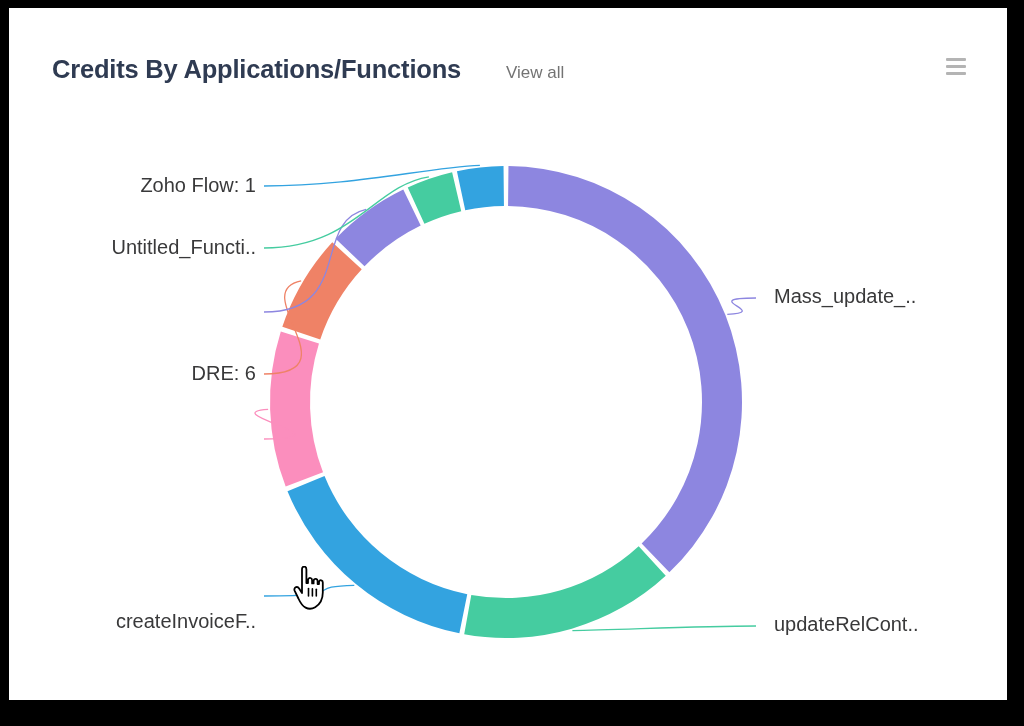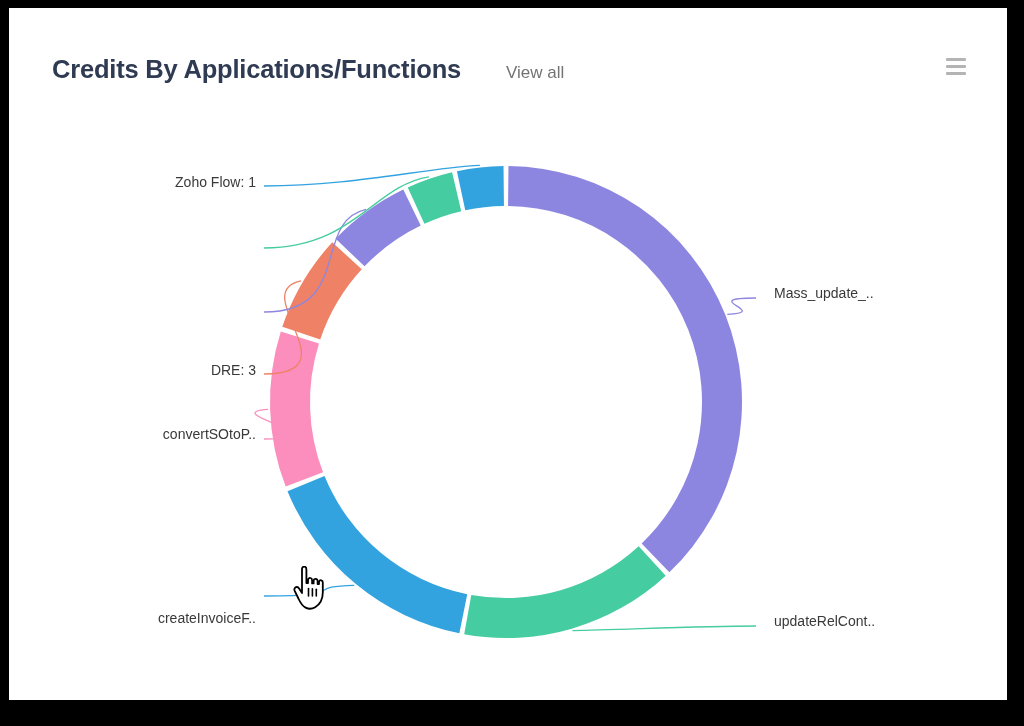"Zoho Flow: 1" .slice-label { font-size: 14px -> 20px }
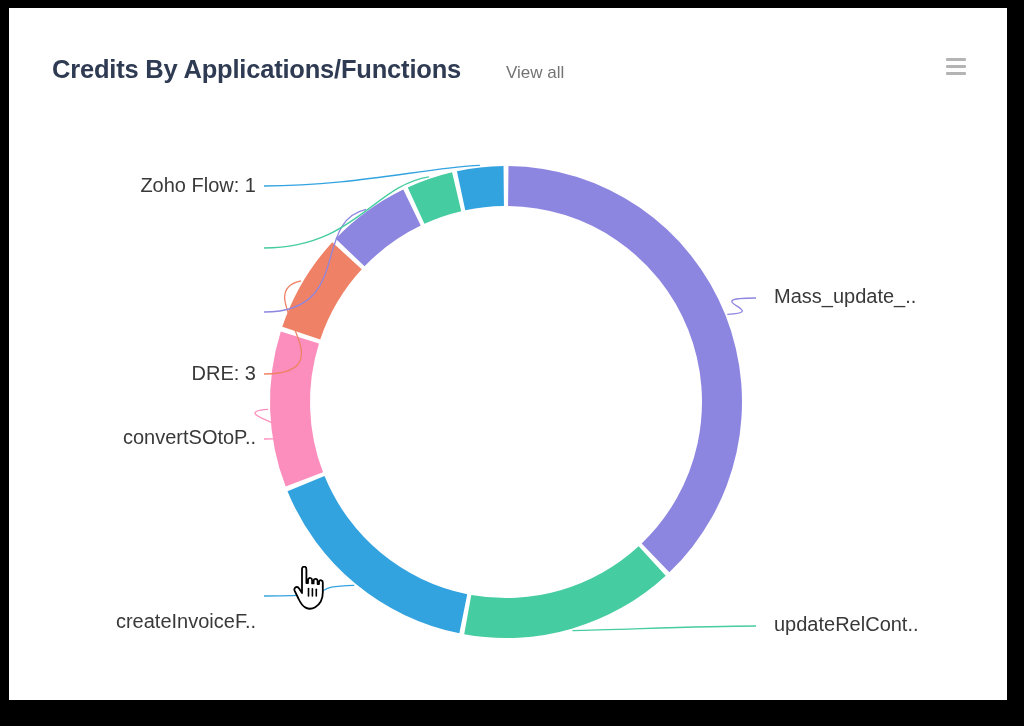"Untitled_Functi.." div.slice-label { html: none -> <div>Untitled_Functi..</div> }
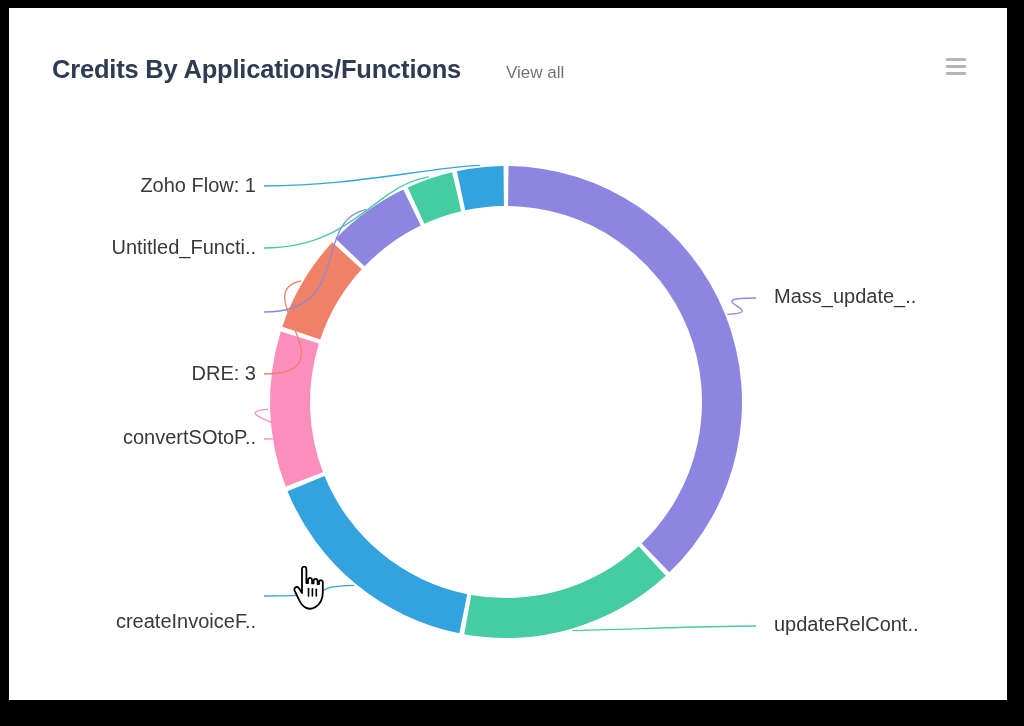"DRE: 3" div.slice-label { text: 3 -> 6 }
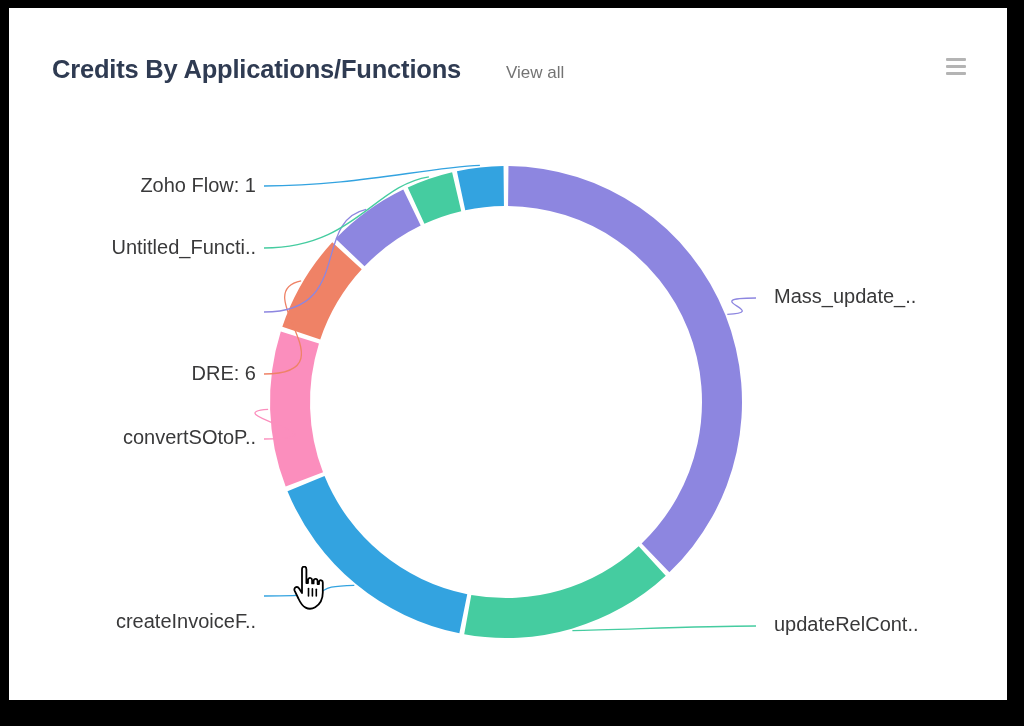"convertSOtoP.." div.slice-label { html: <div>convertSOtoP..</div> -> none }
